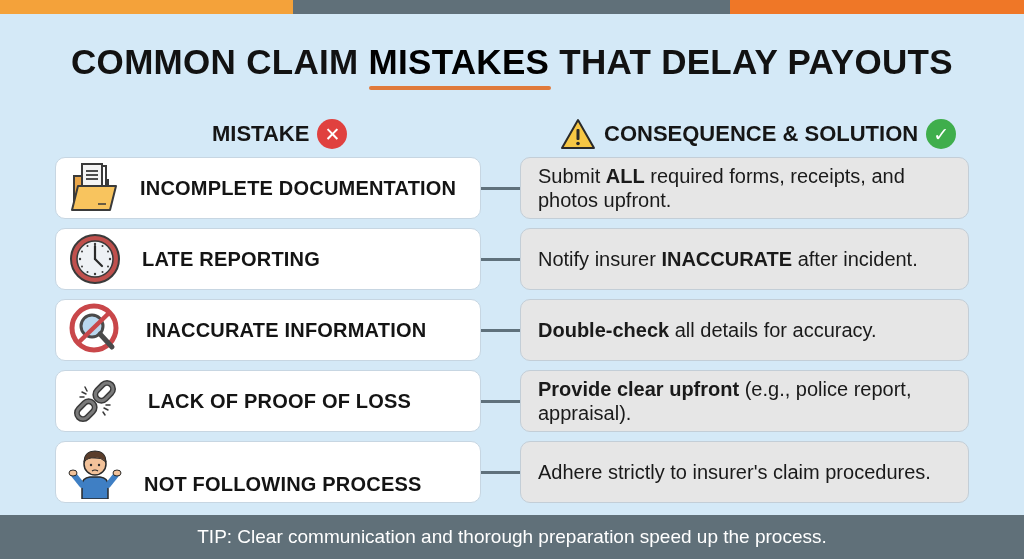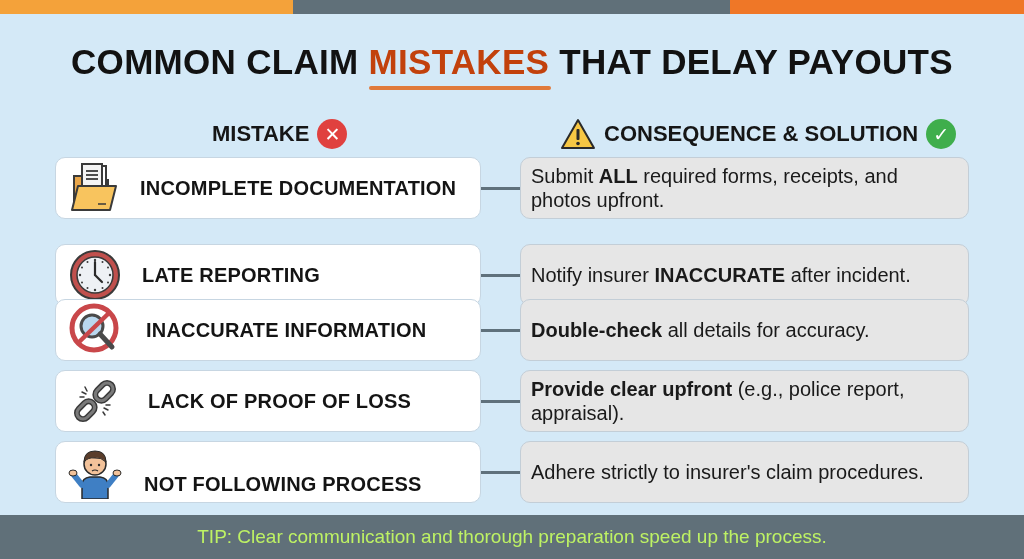"MISTAKES" .title .hl { color: #c2410c -> #000000 }
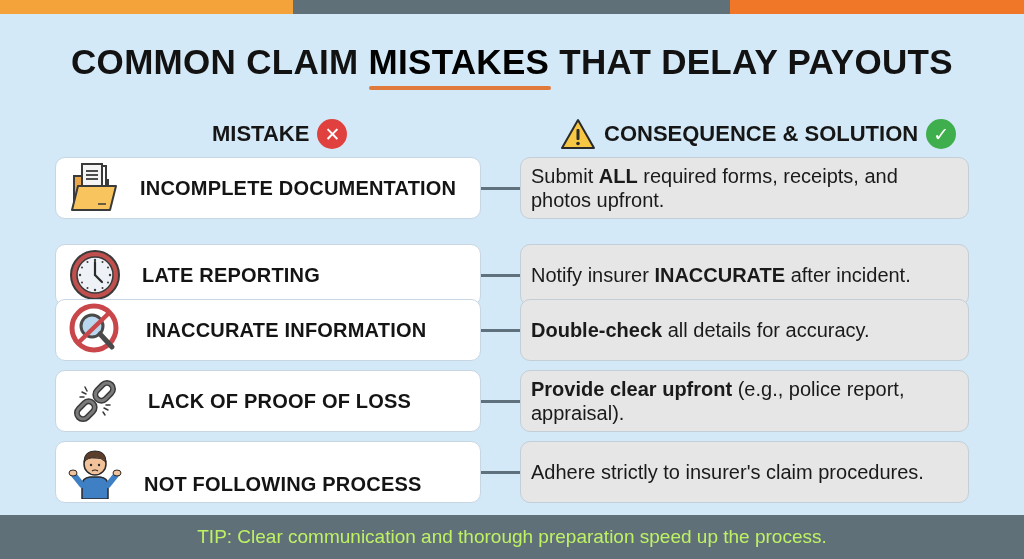"Submit ALL required forms, receipts," .solution-card { padding: 0 10px -> 0 17px }
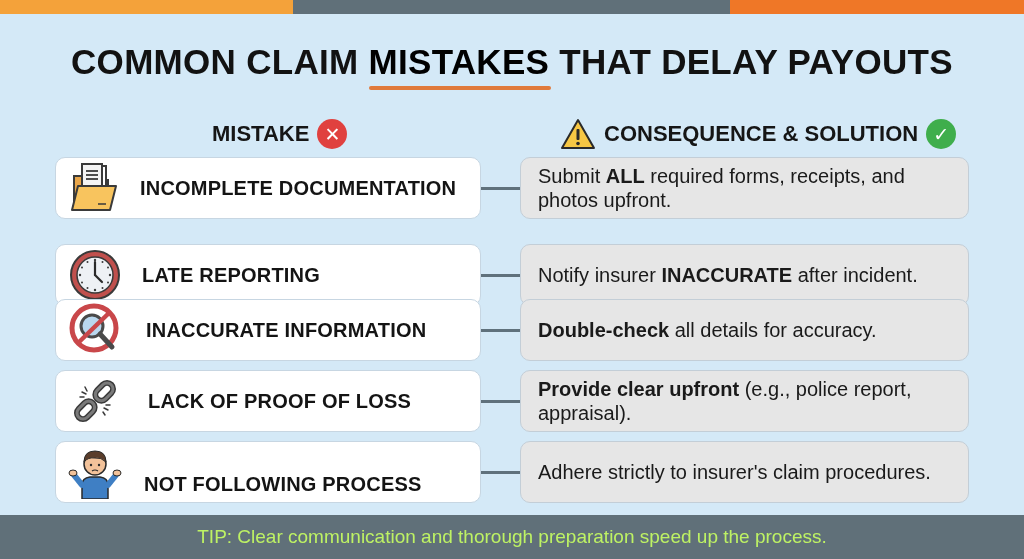"LATE REPORTING" div.row { top: 244px -> 228px }
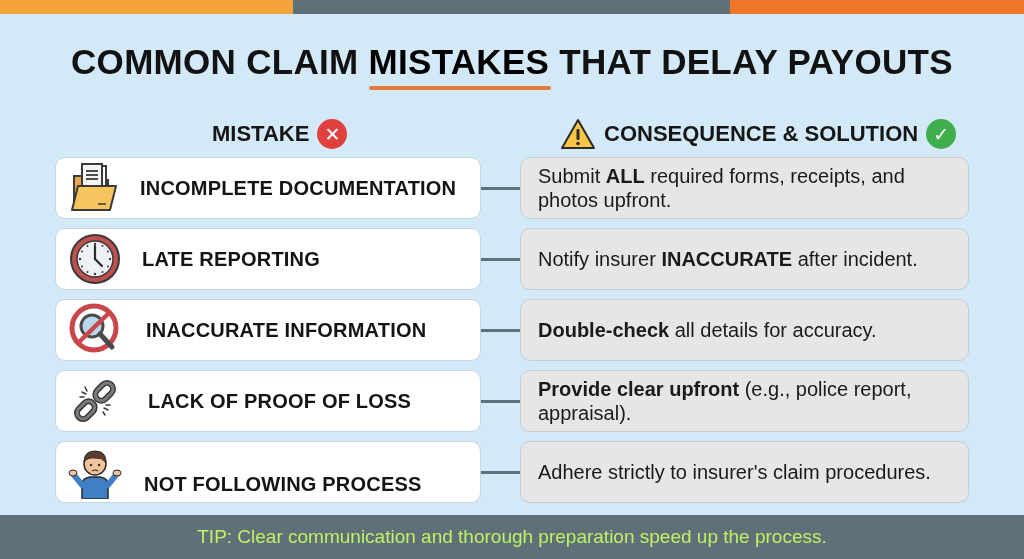"TIP: Clear communication and thorough" .tipbar { color: #bef264 -> #ffffff }
